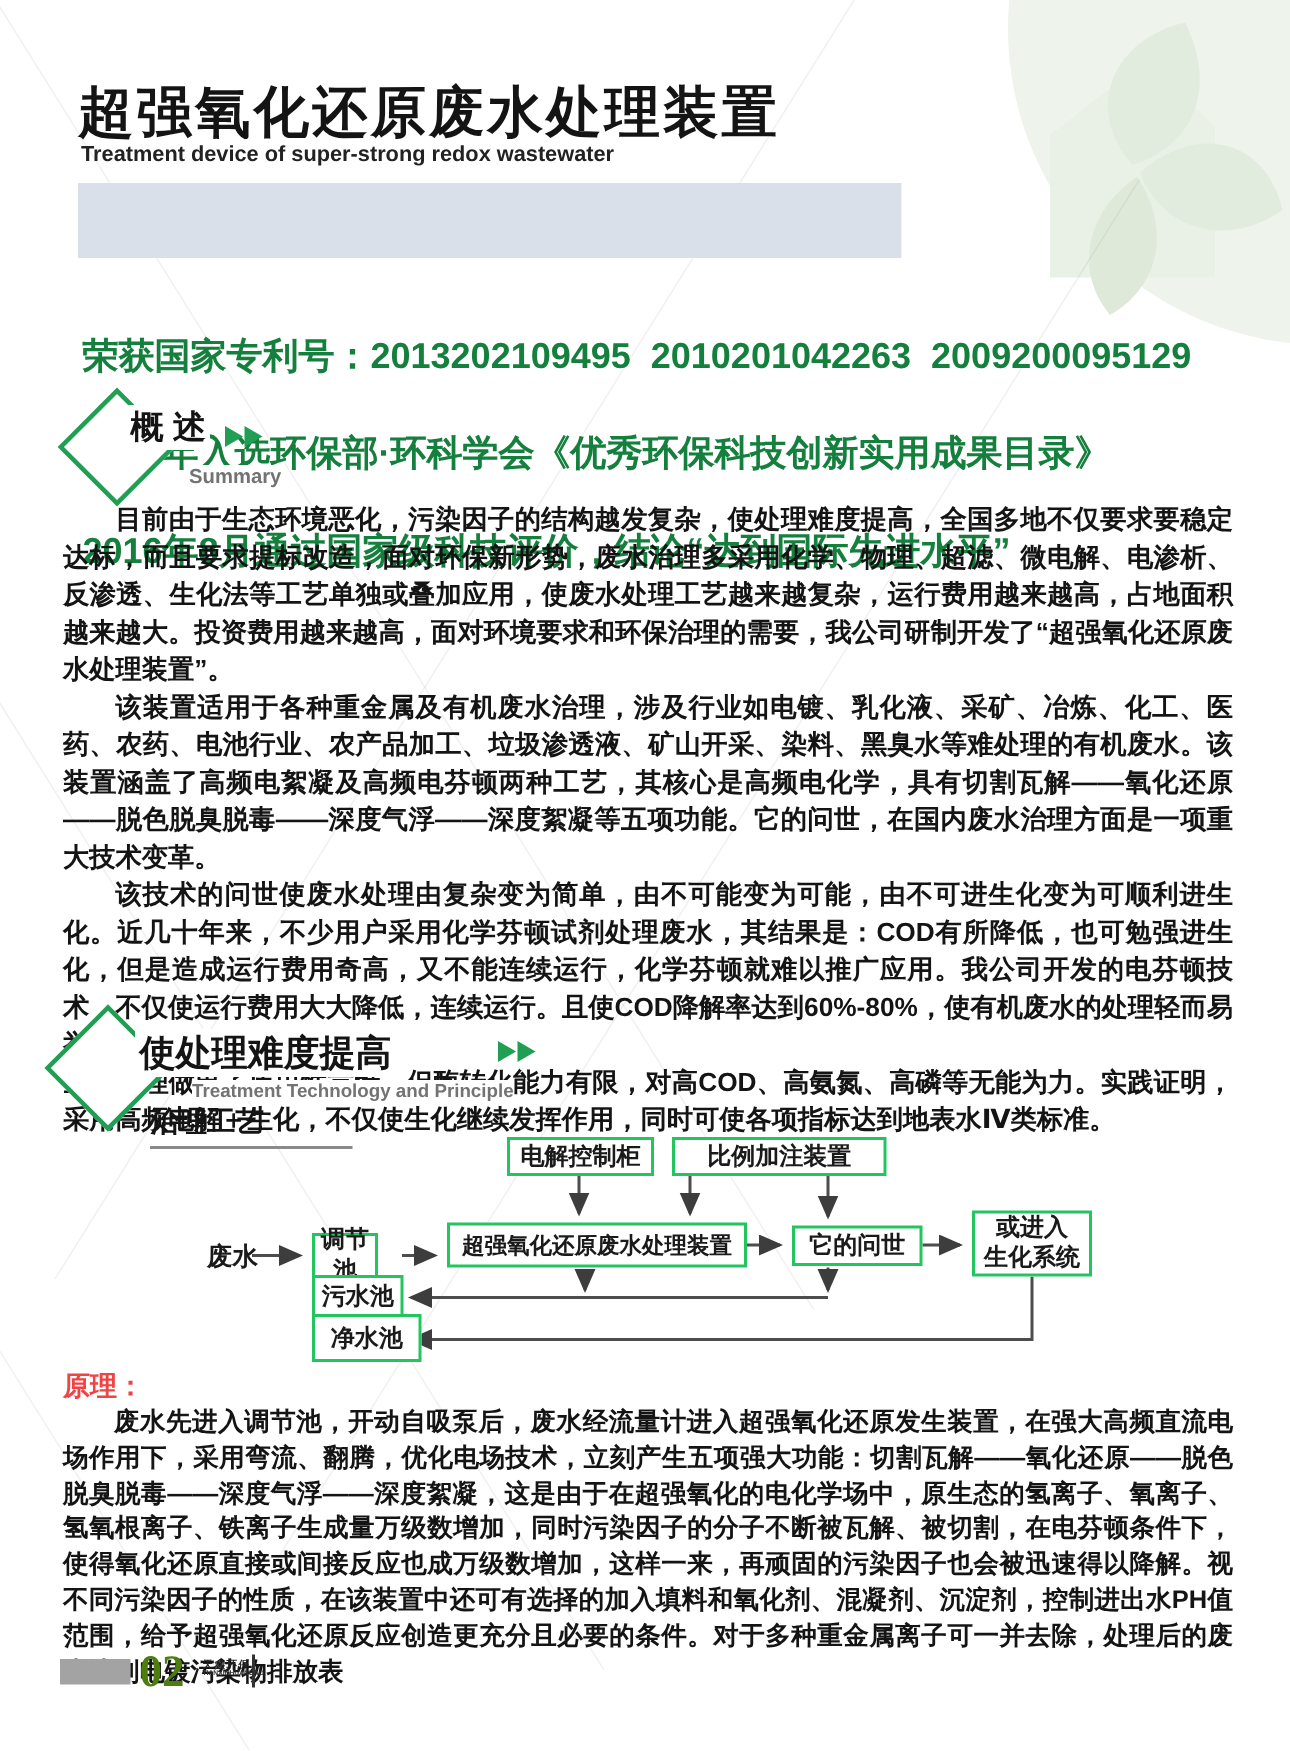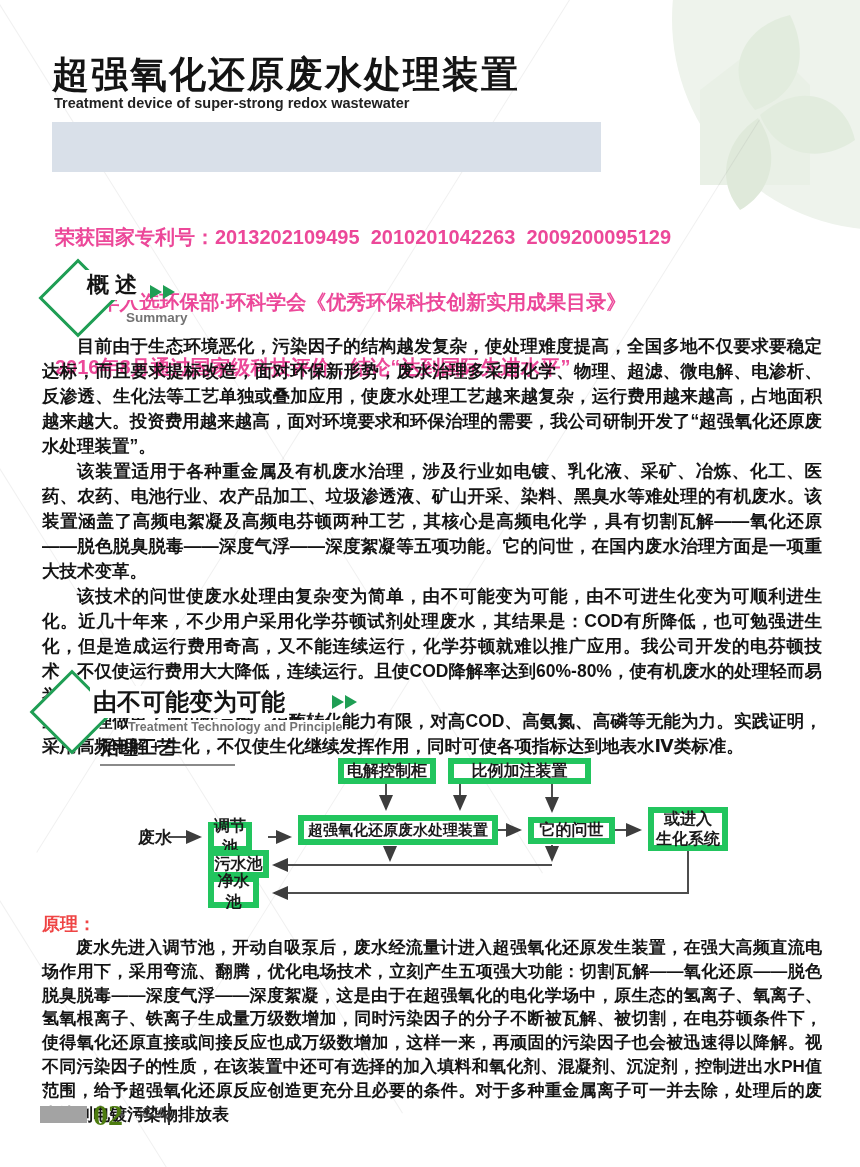"荣获国家专利号：2013202109495 2010201042263" .awards { color: #ec4899 -> #15803d; font-size: 20px -> 24px }
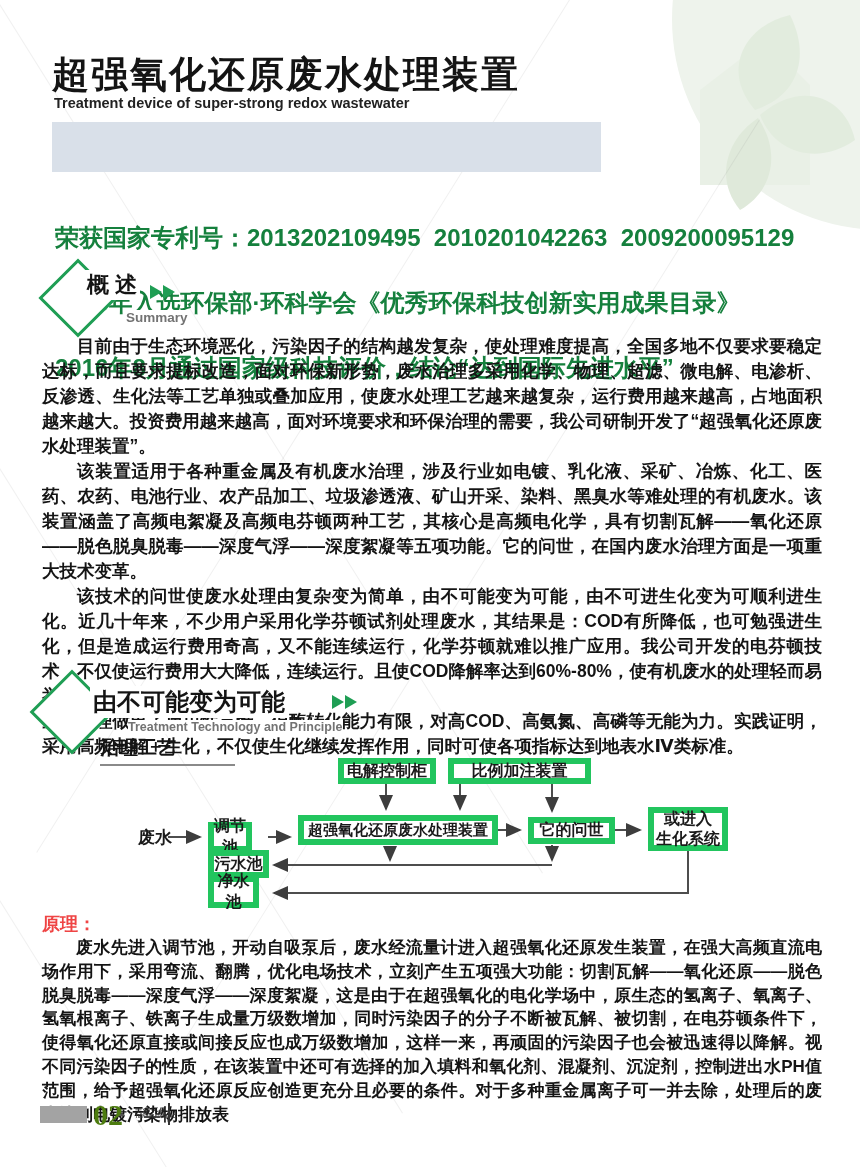"由不可能变为可能" div.sec-title { text: 由不可能变为可能 -> 使处理难度提高 }
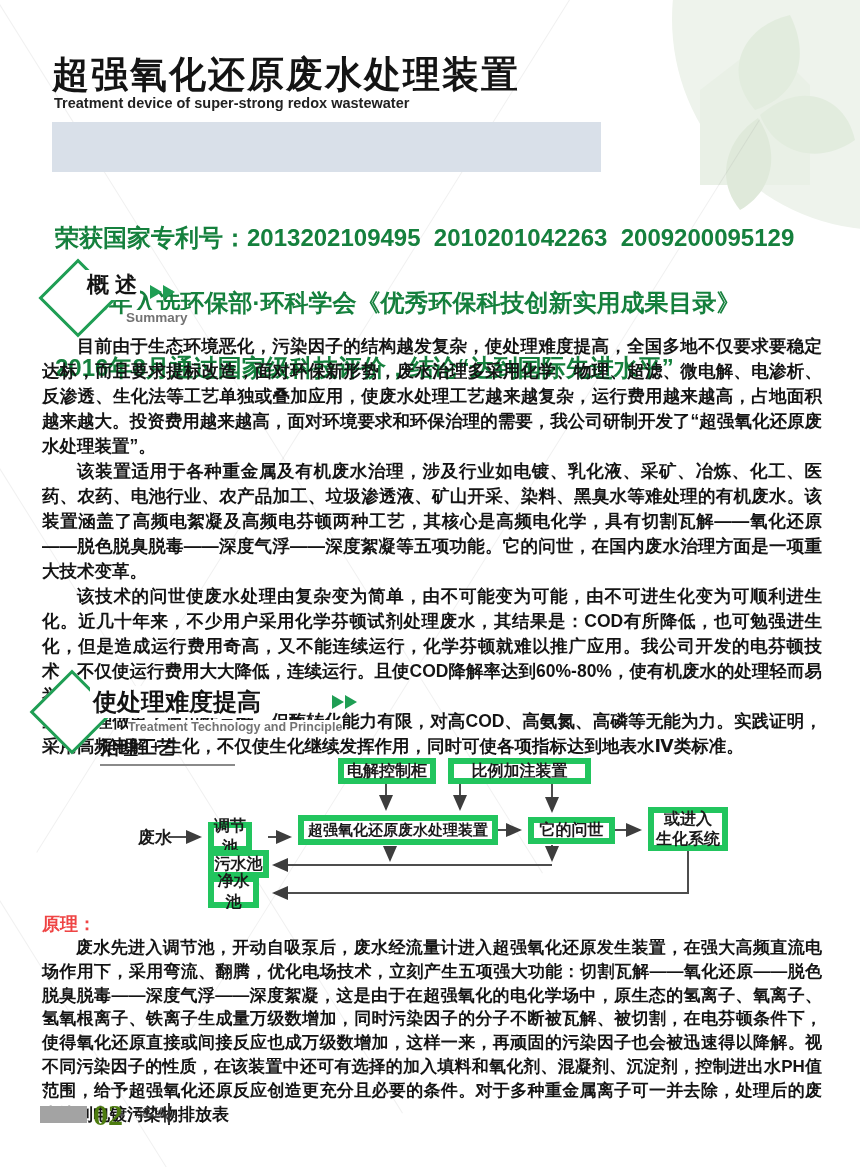"电解控制柜" .fc-box { border: 6px solid #22c55e -> 2px solid #22c55e }
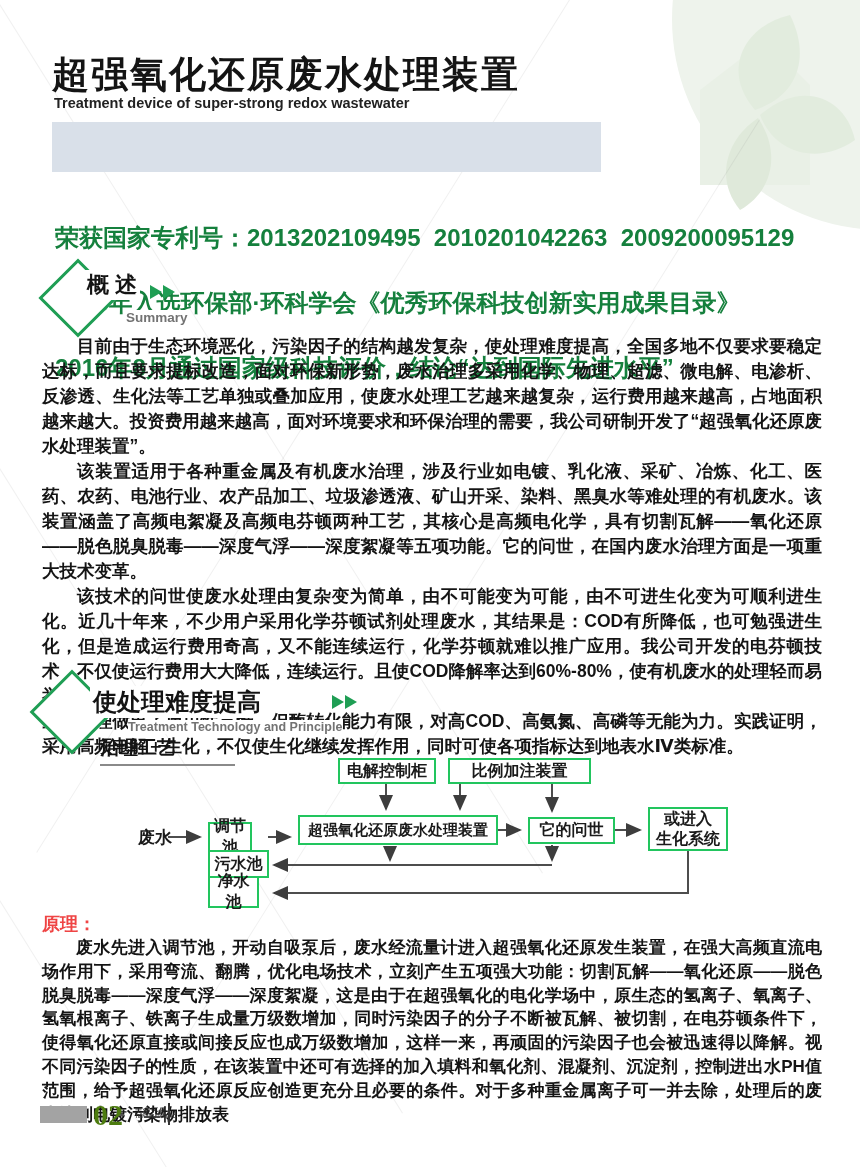"净水池" div.fc-box { width: 51px -> 73px }
